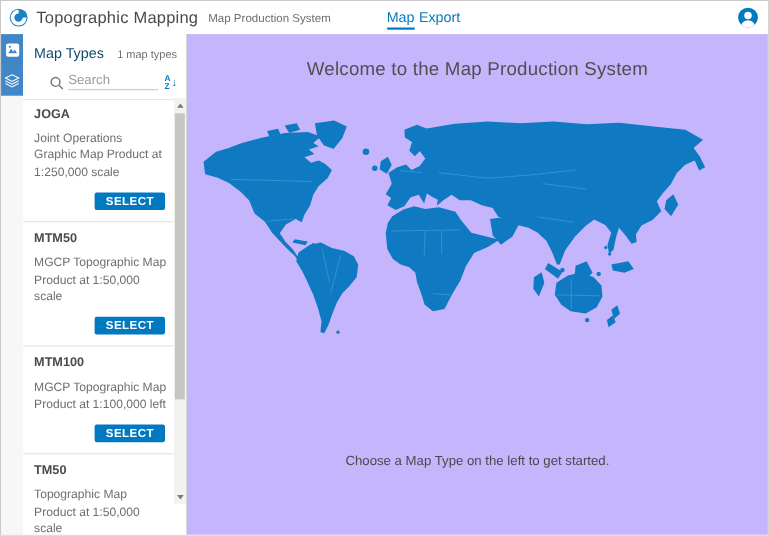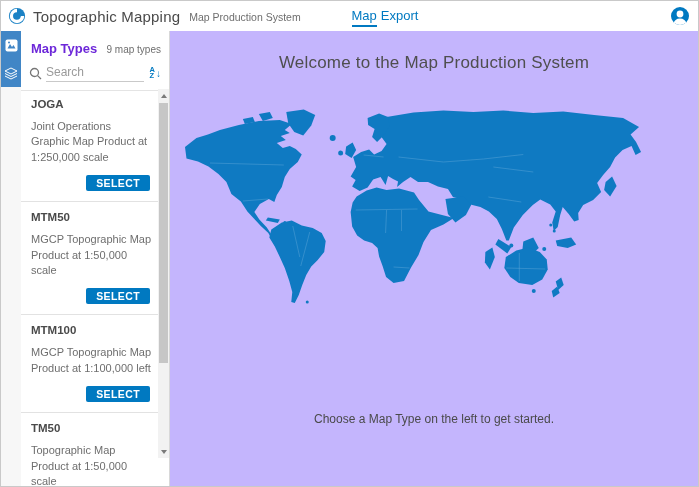"Map Types" .panel-title { color: #6d28d9 -> #0c4a6e; font-weight: bold -> normal }
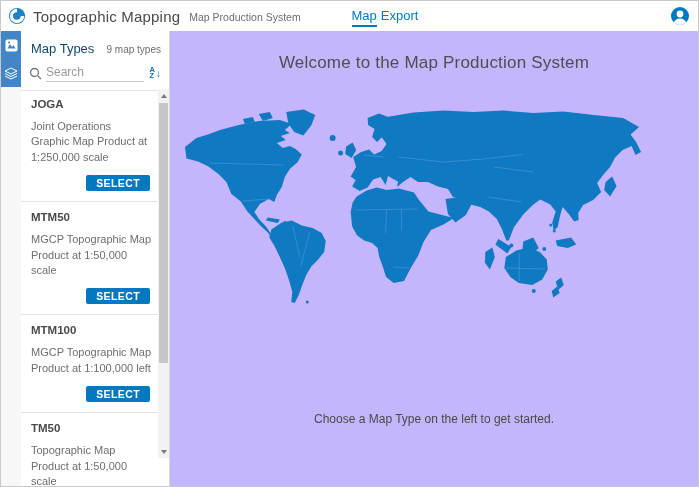"9 map types" span.panel-count { text: 9 -> 1 }
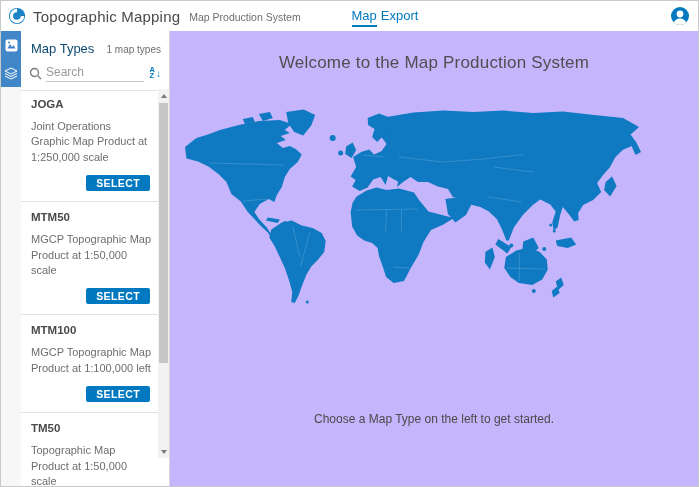"Search" .search-row { align-items: center -> flex-end; padding: 2px 8px 8px 8px -> 2px 8px 8px 24px }
